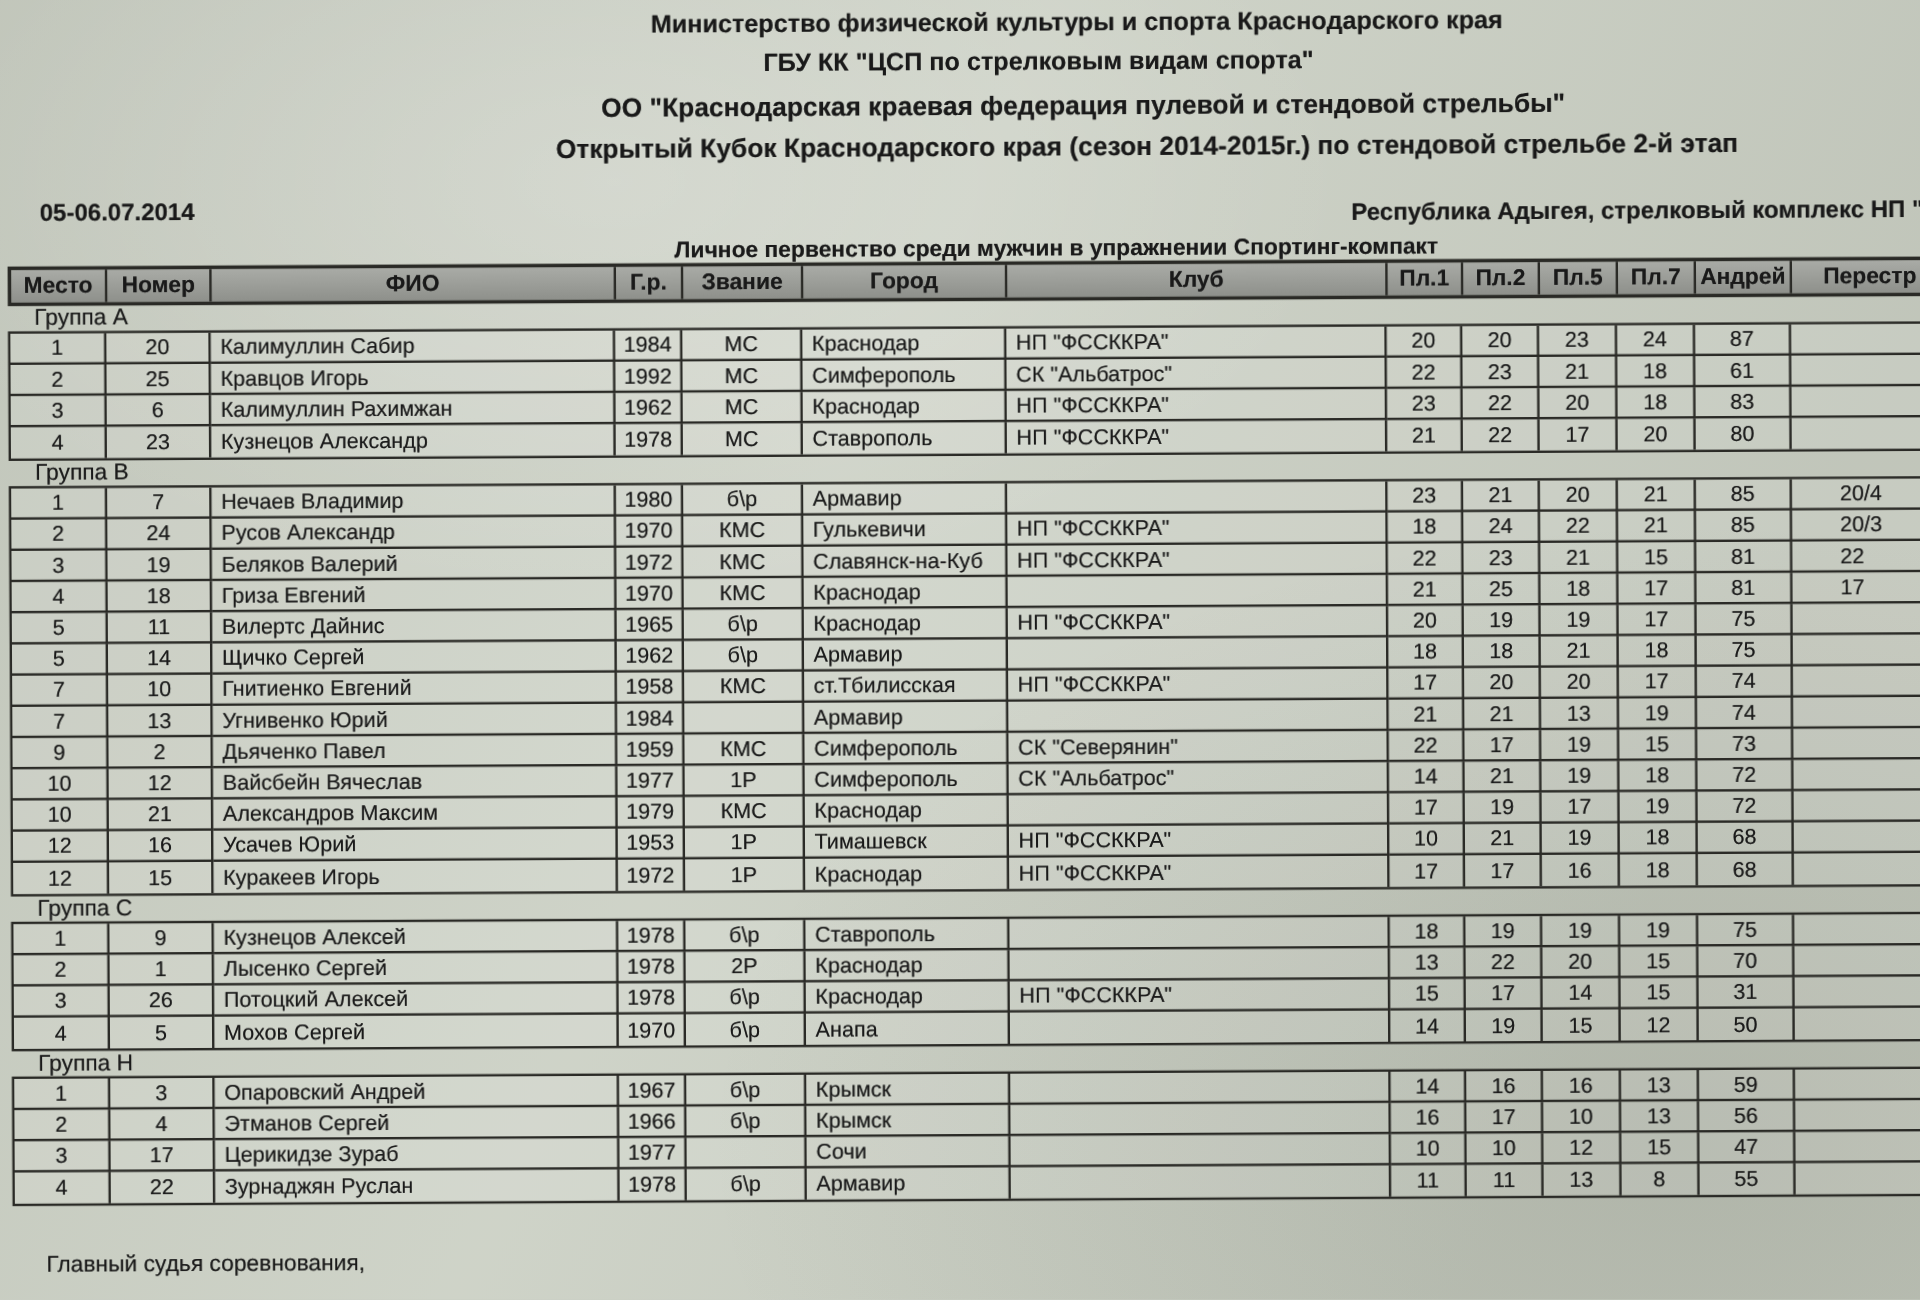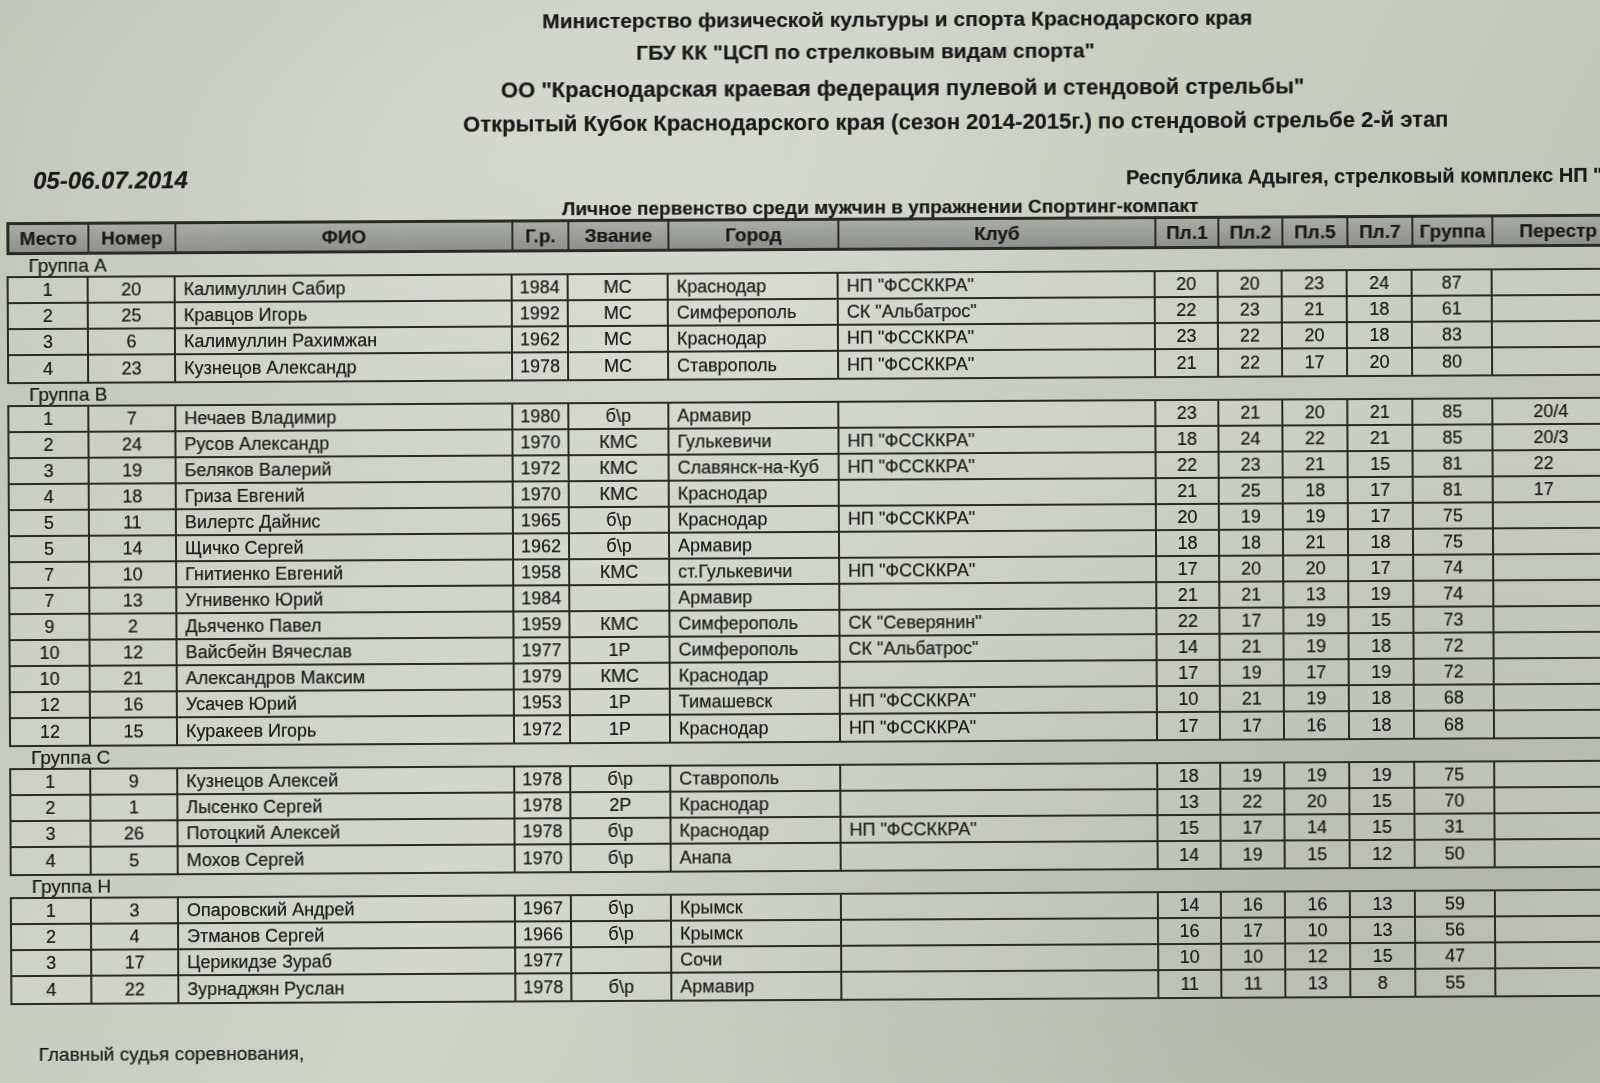"05-06.07.2014" #date { font-size: 24px -> 20px; font-style: italic -> none }
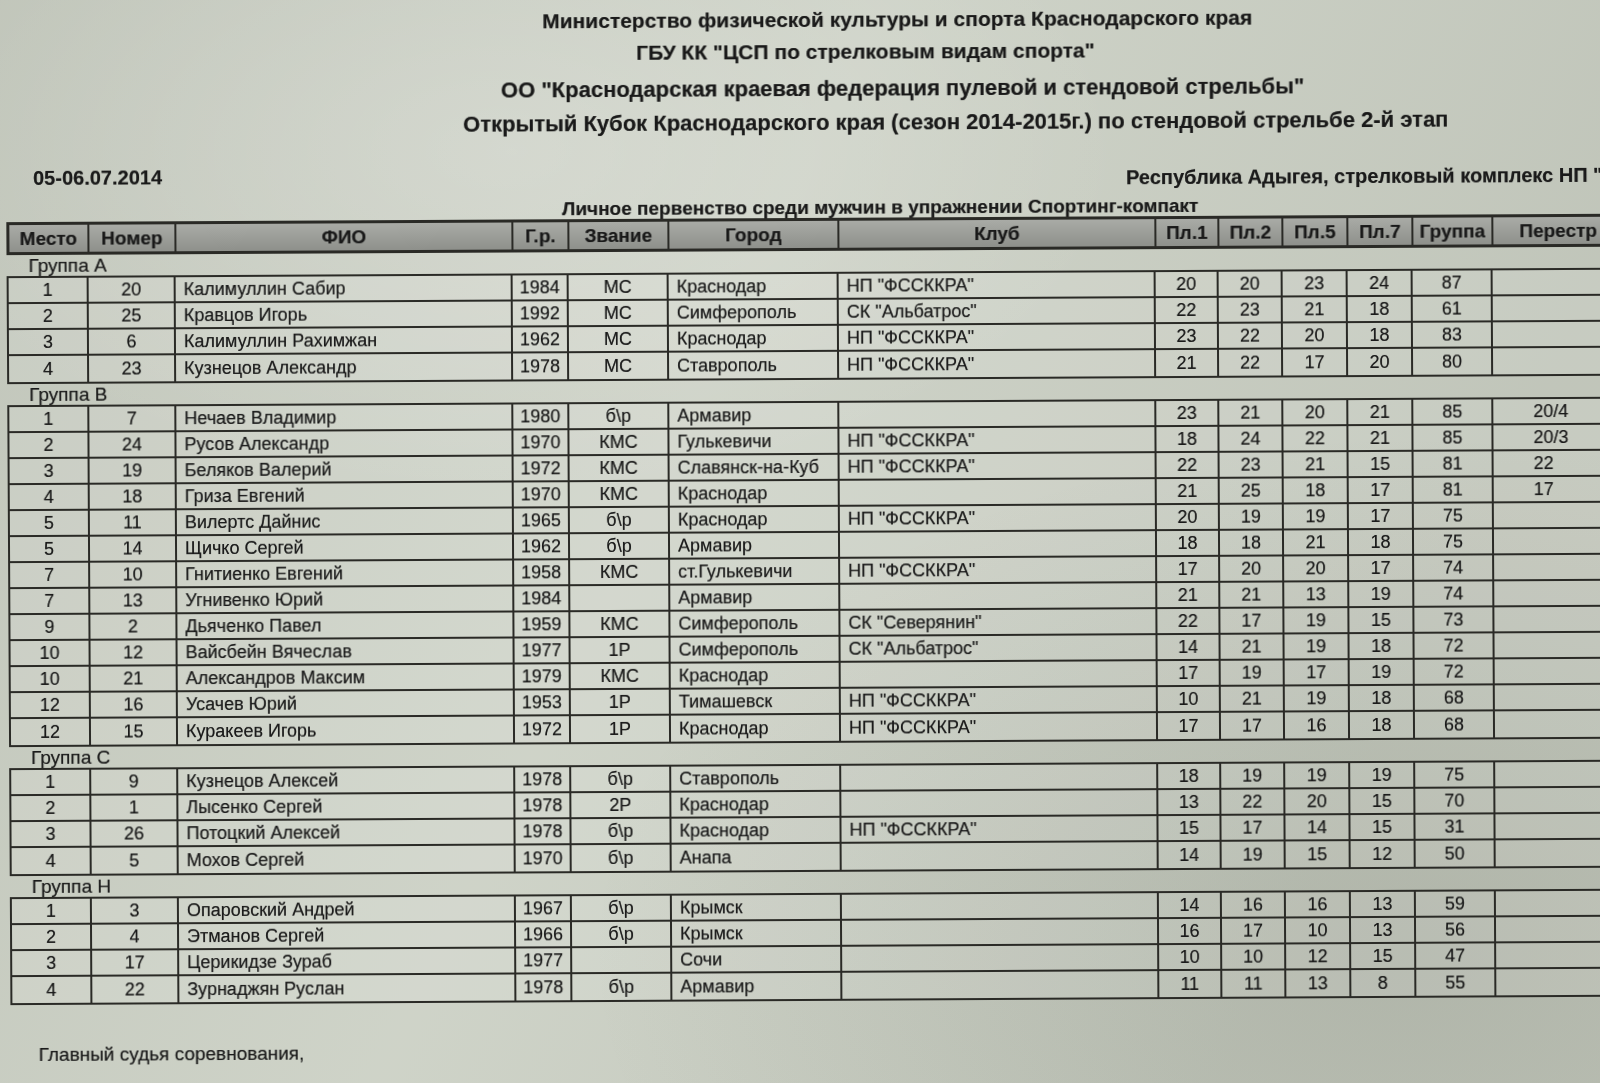"Группа" div.hd { text: Группа -> Андрей }
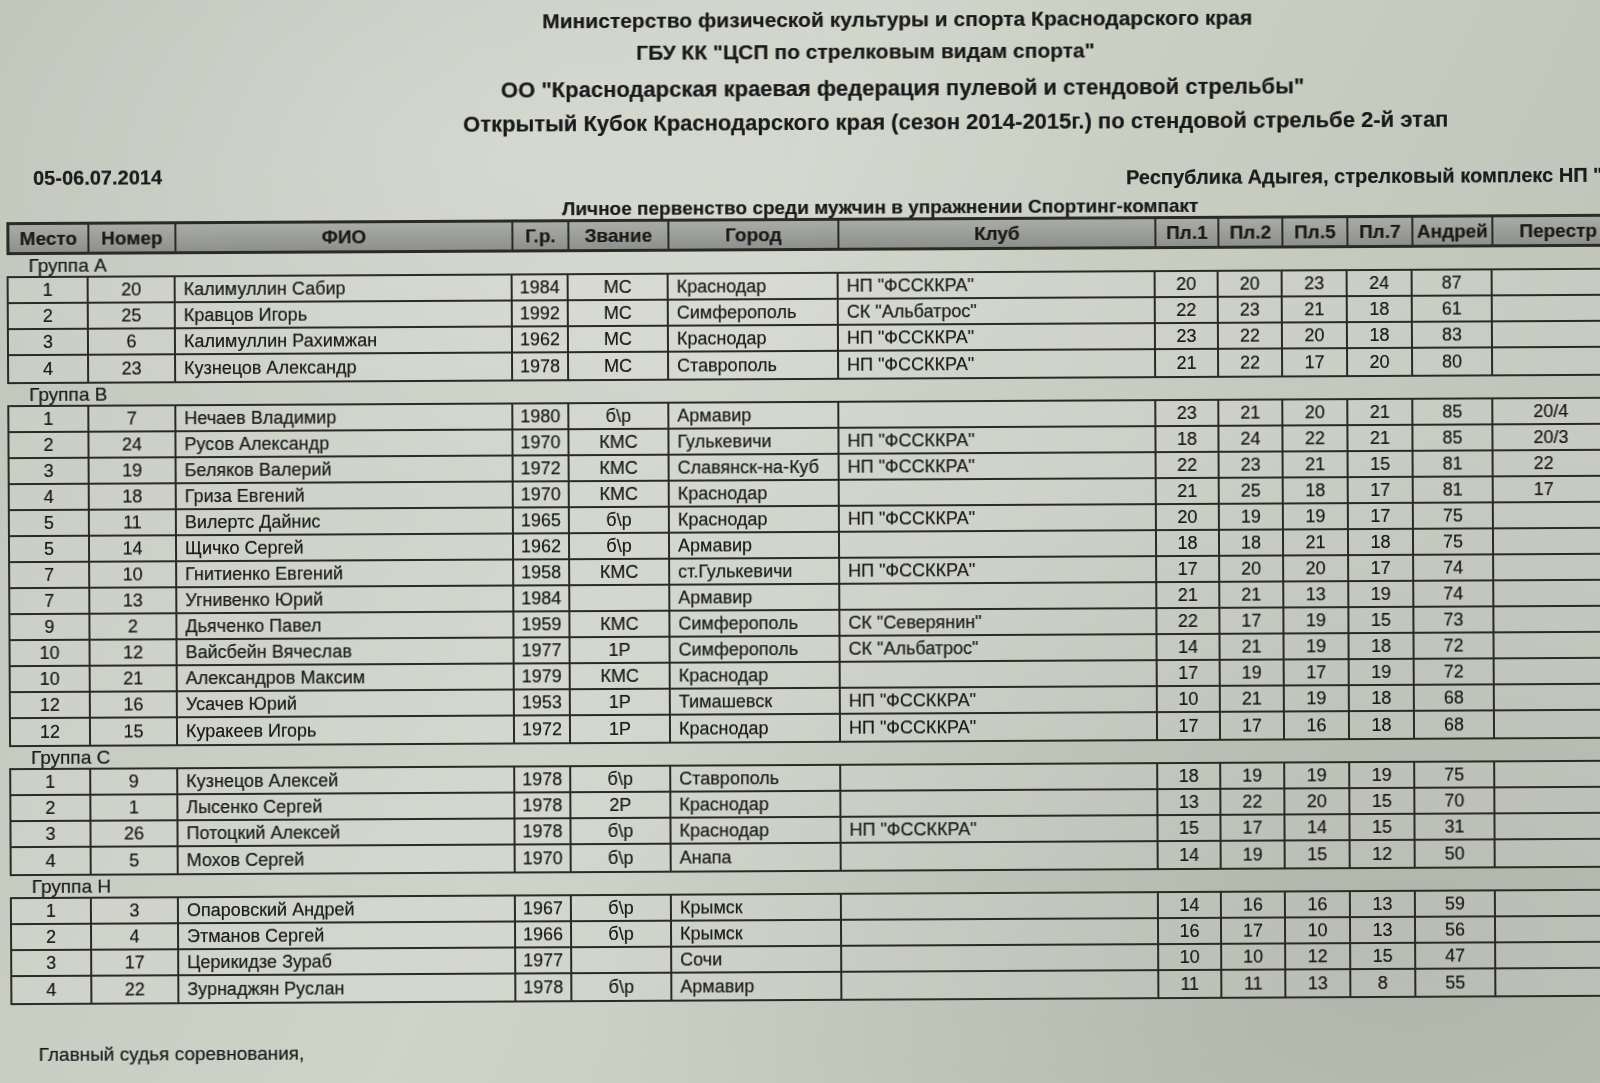"ст.Гулькевичи" div.td { text: ст.Гулькевичи -> ст.Тбилисская }
